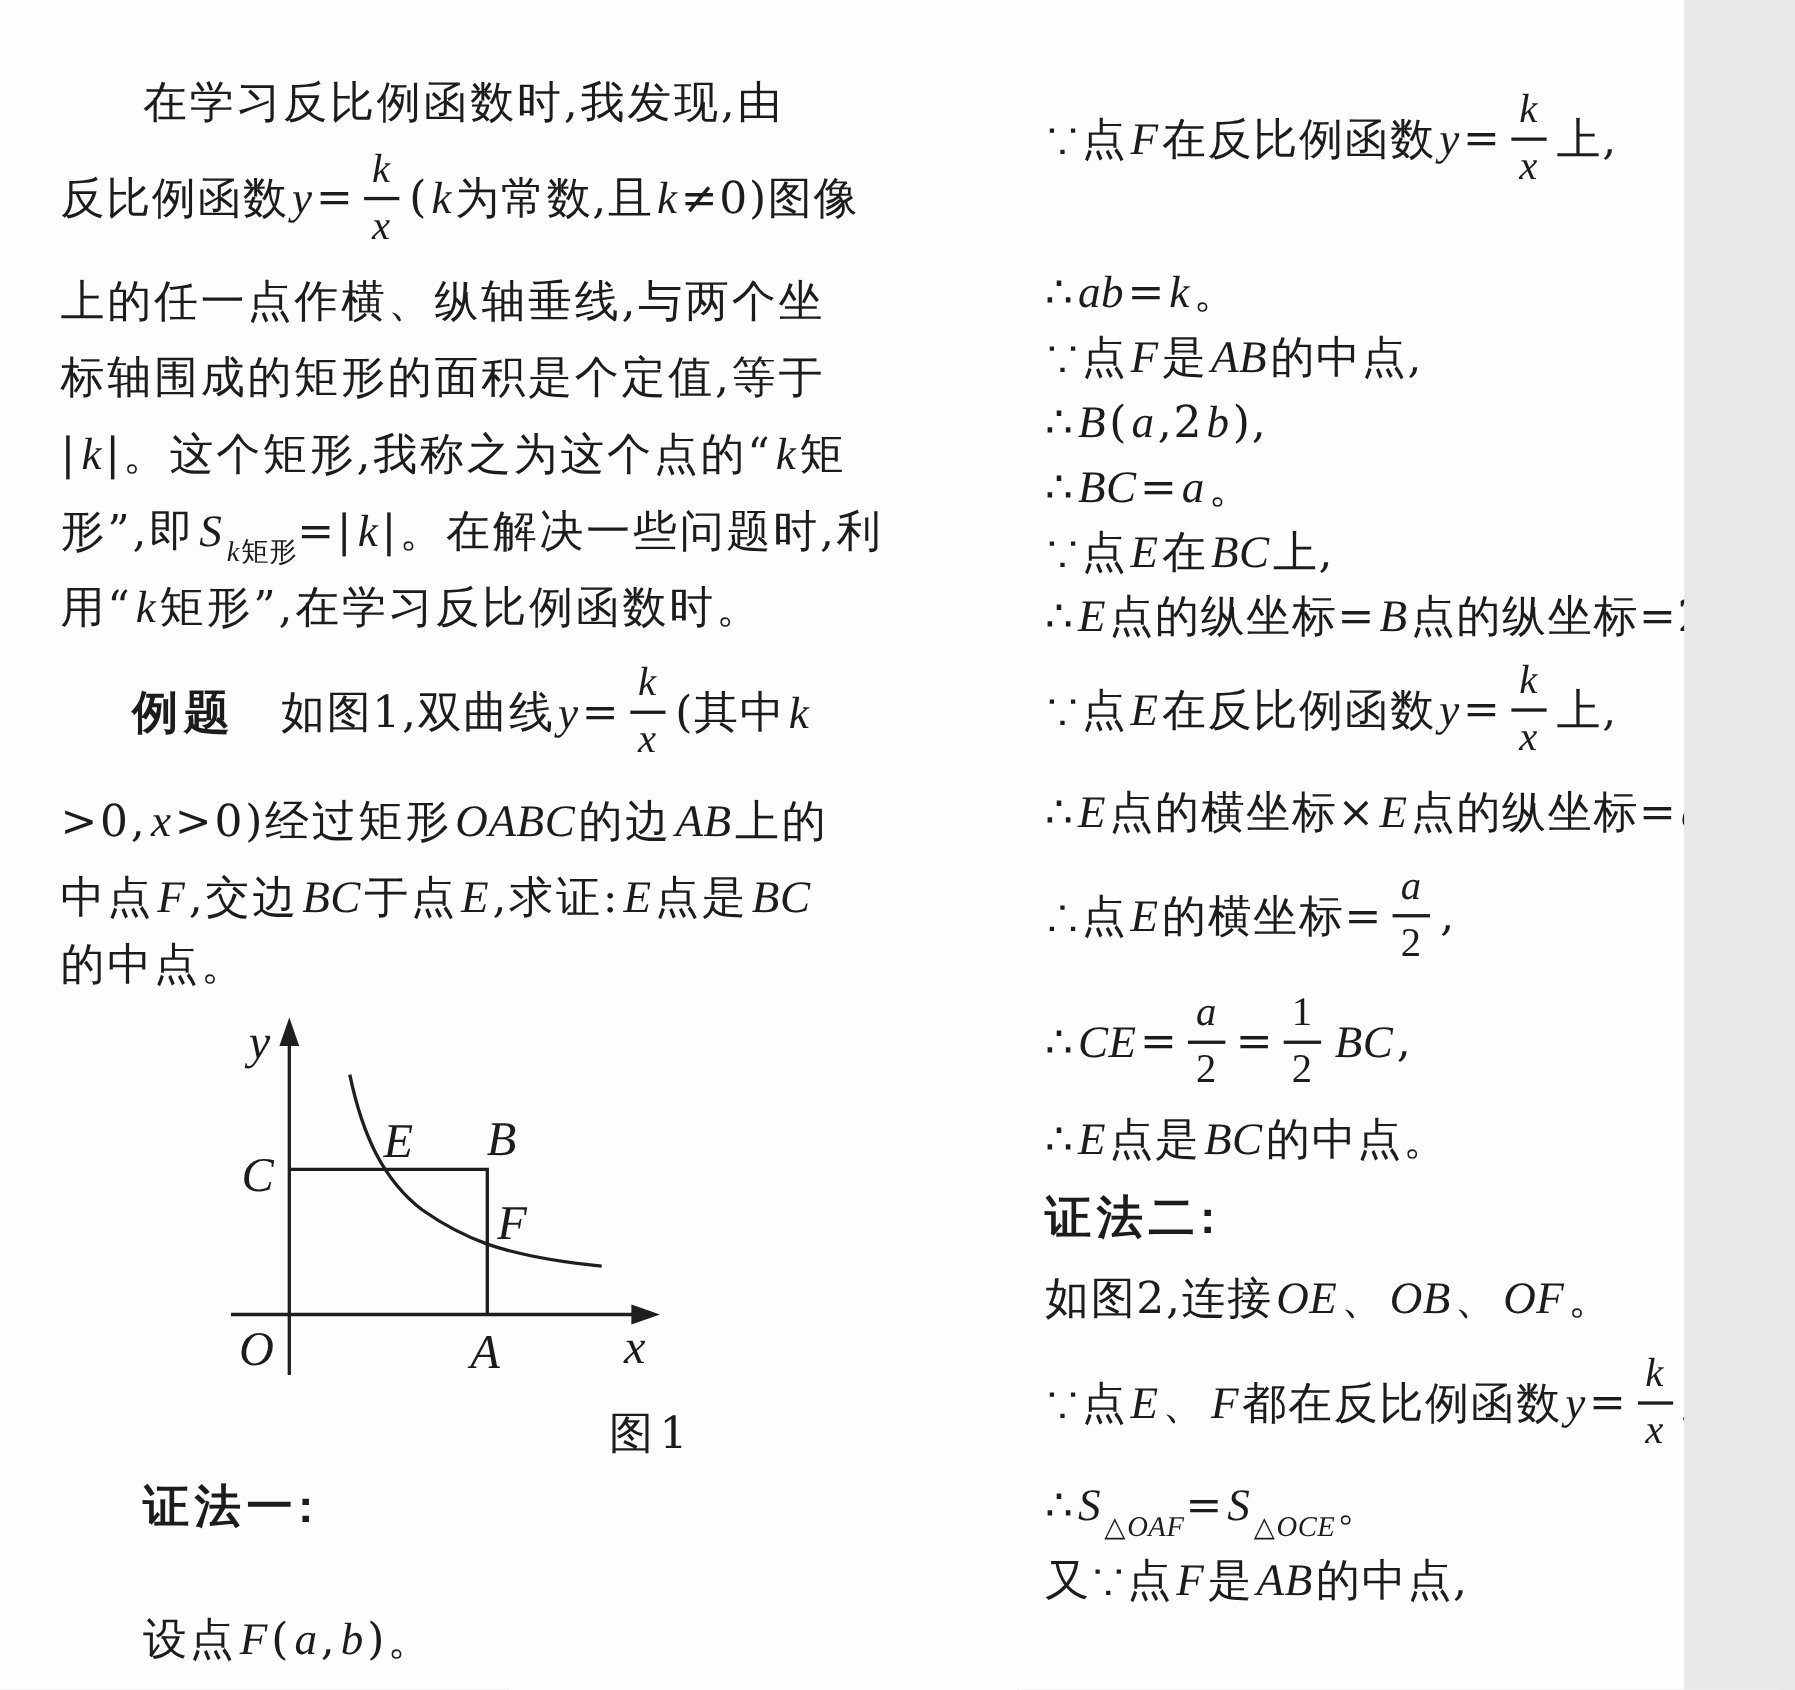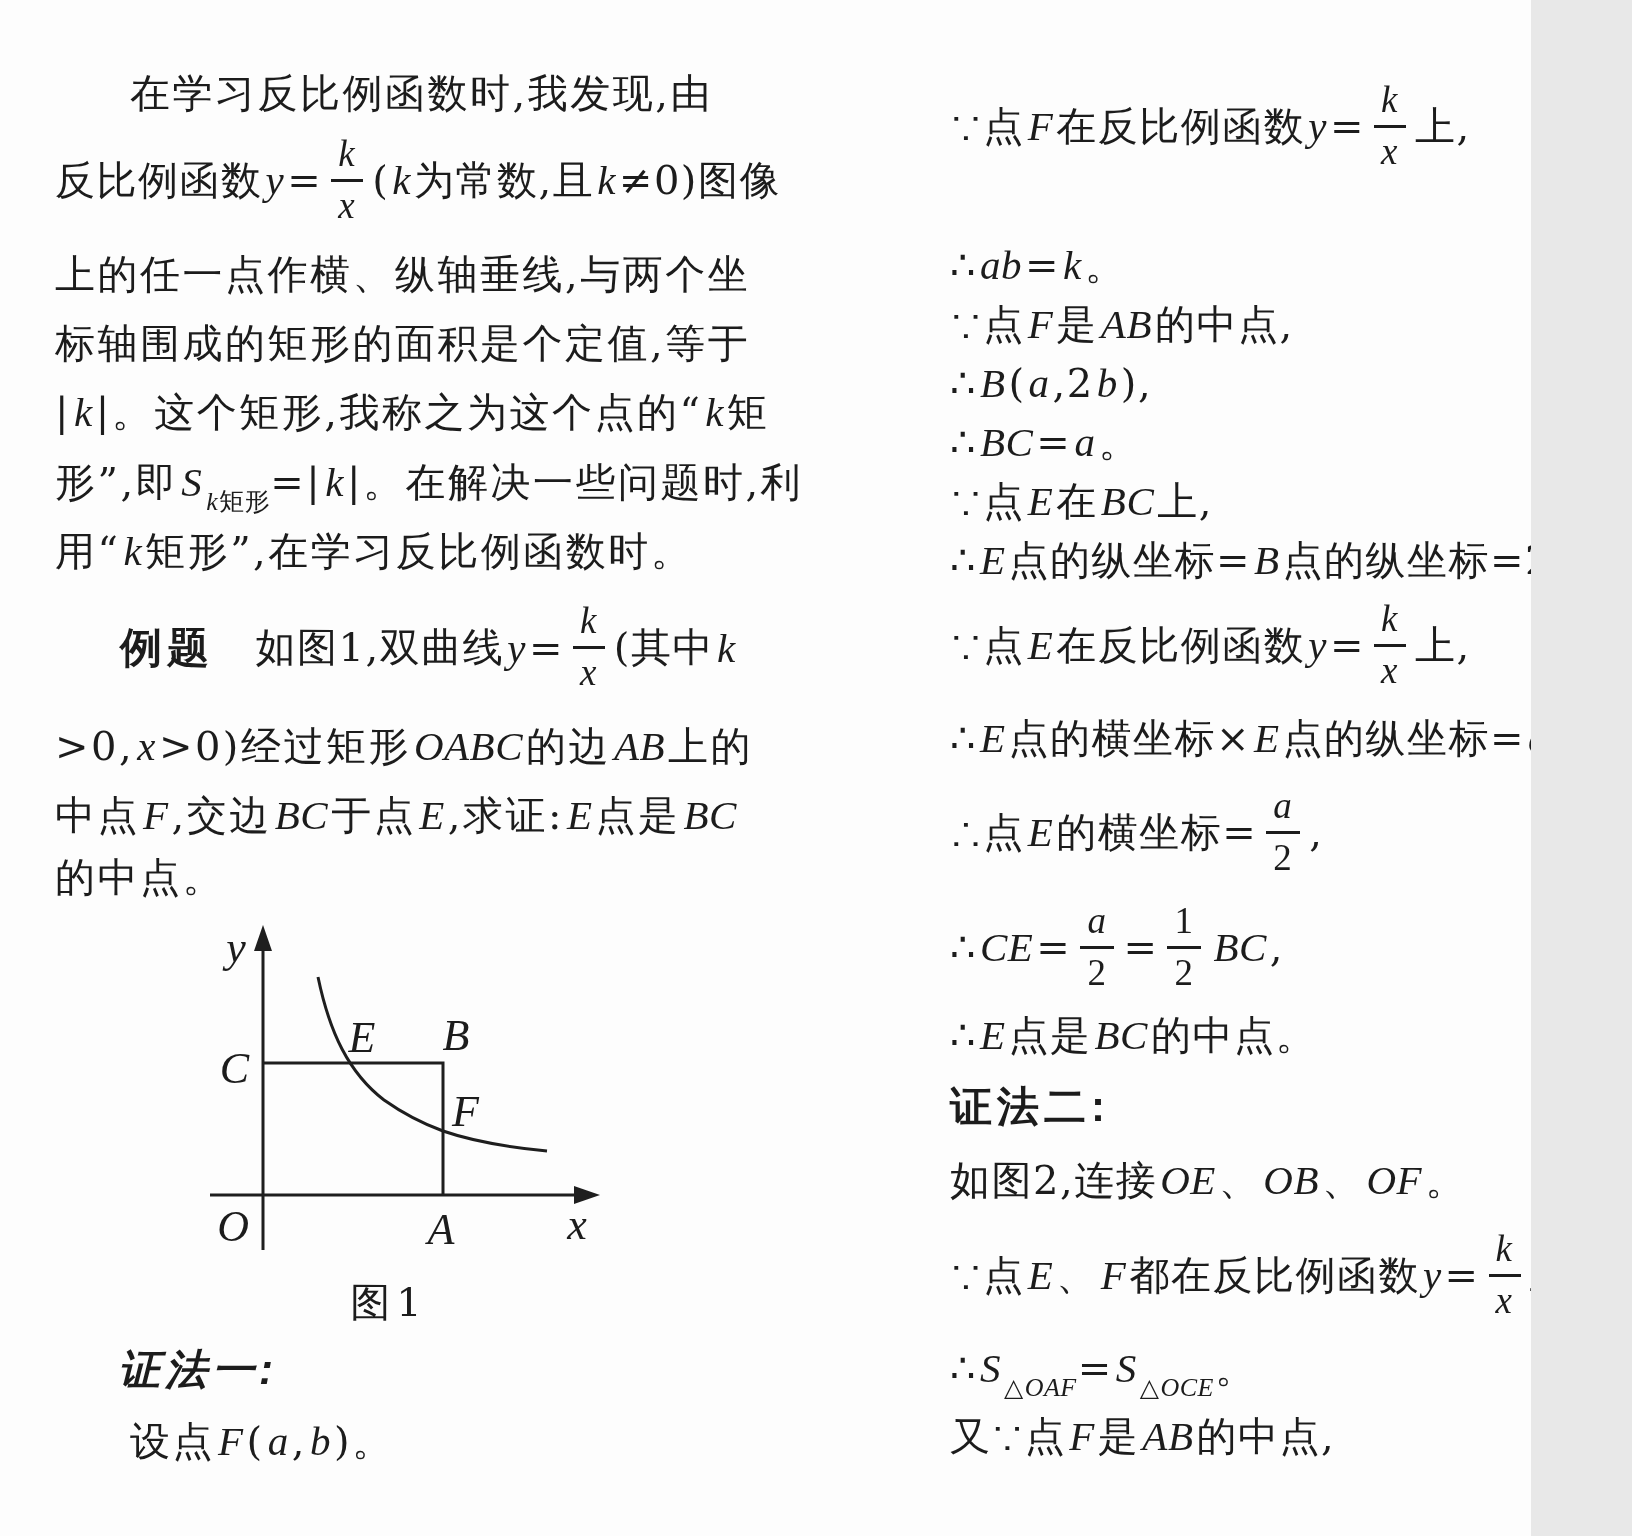"图1" div.figcap { left: 174px -> 201px; text-align: center -> right }
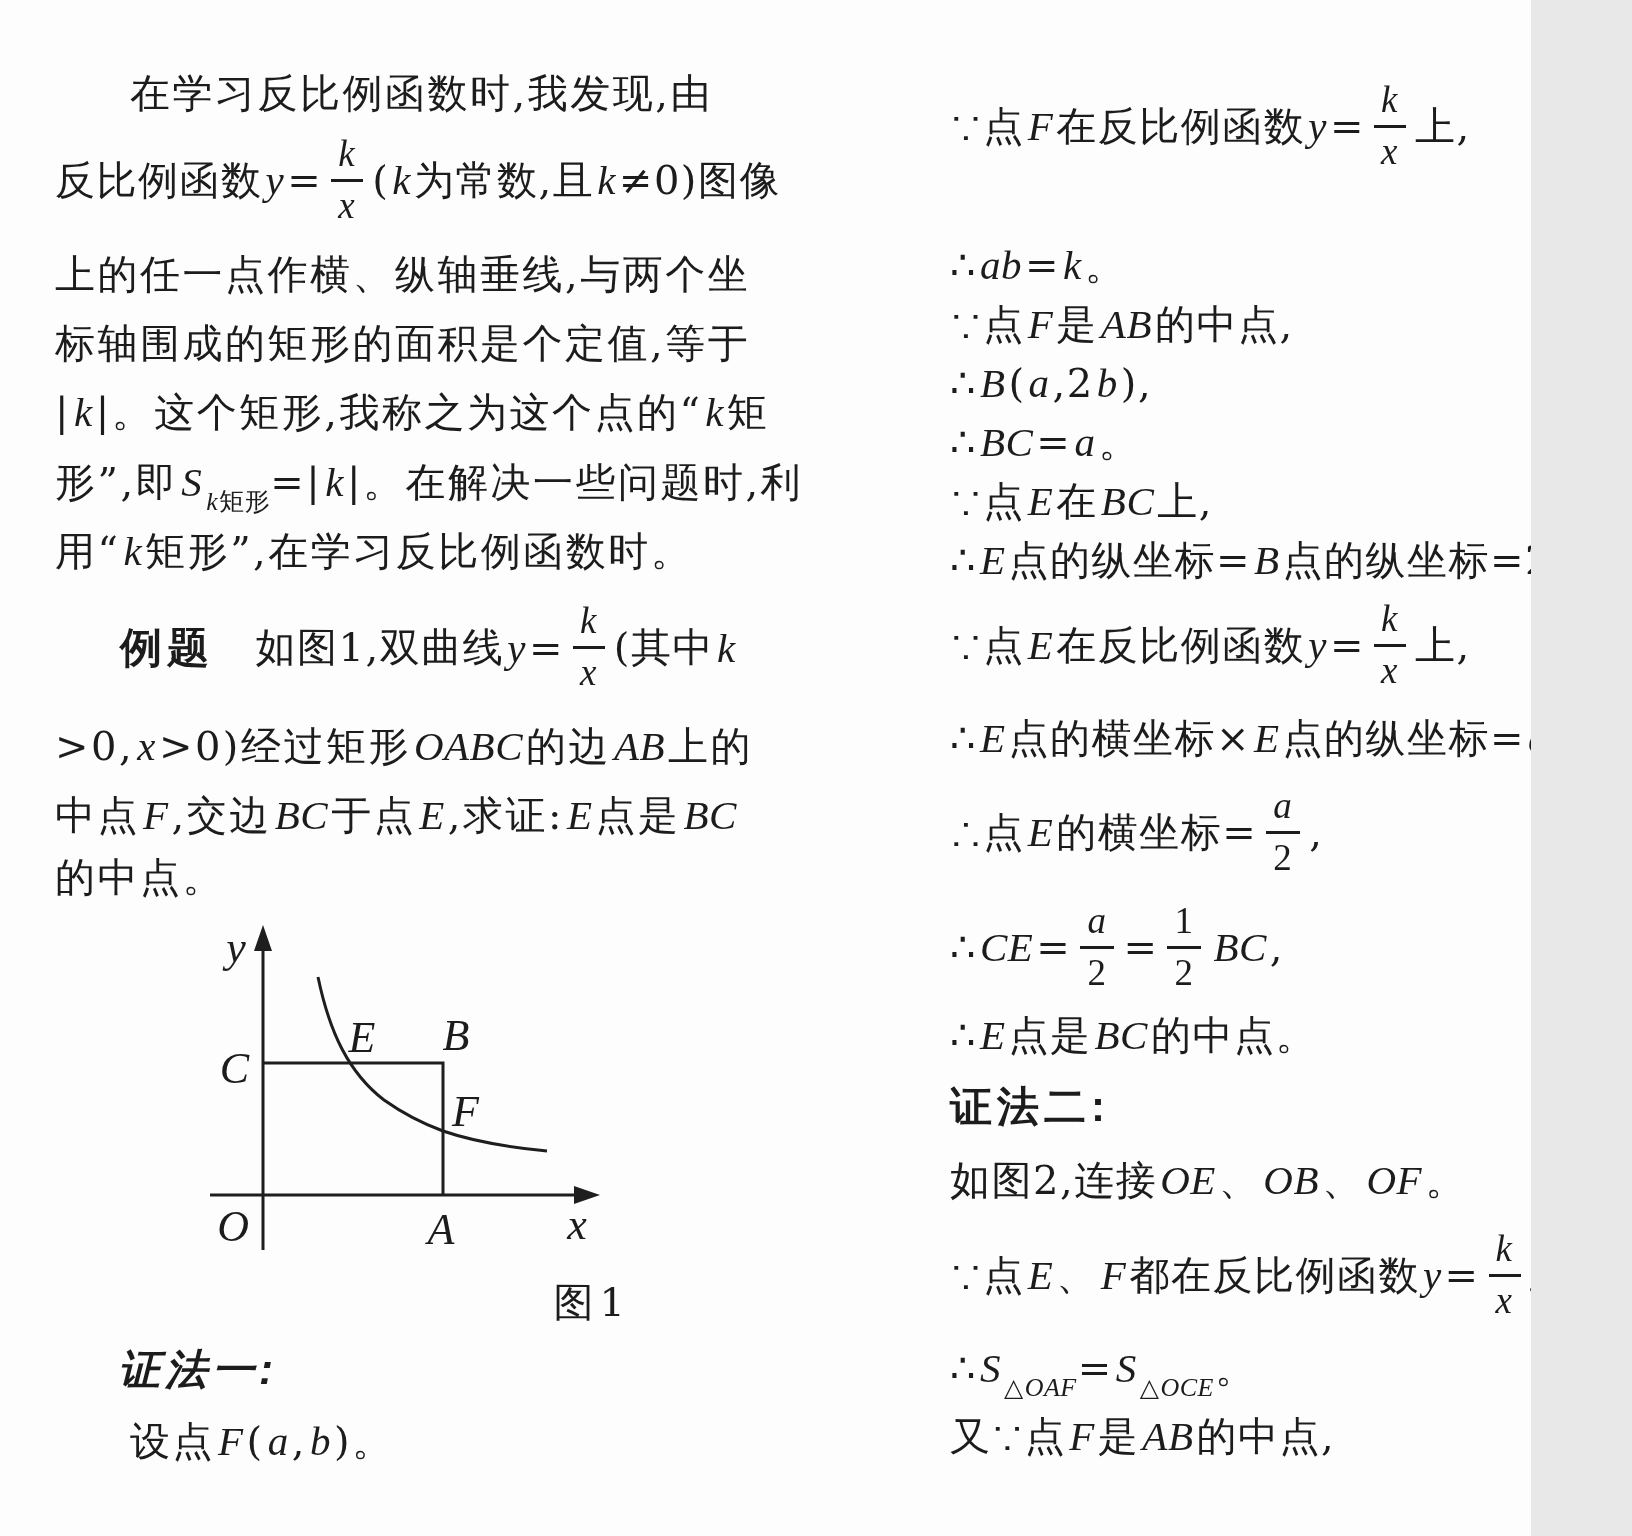"证法一:" div.tl { font-style: italic -> none; left: 118px -> 130px }
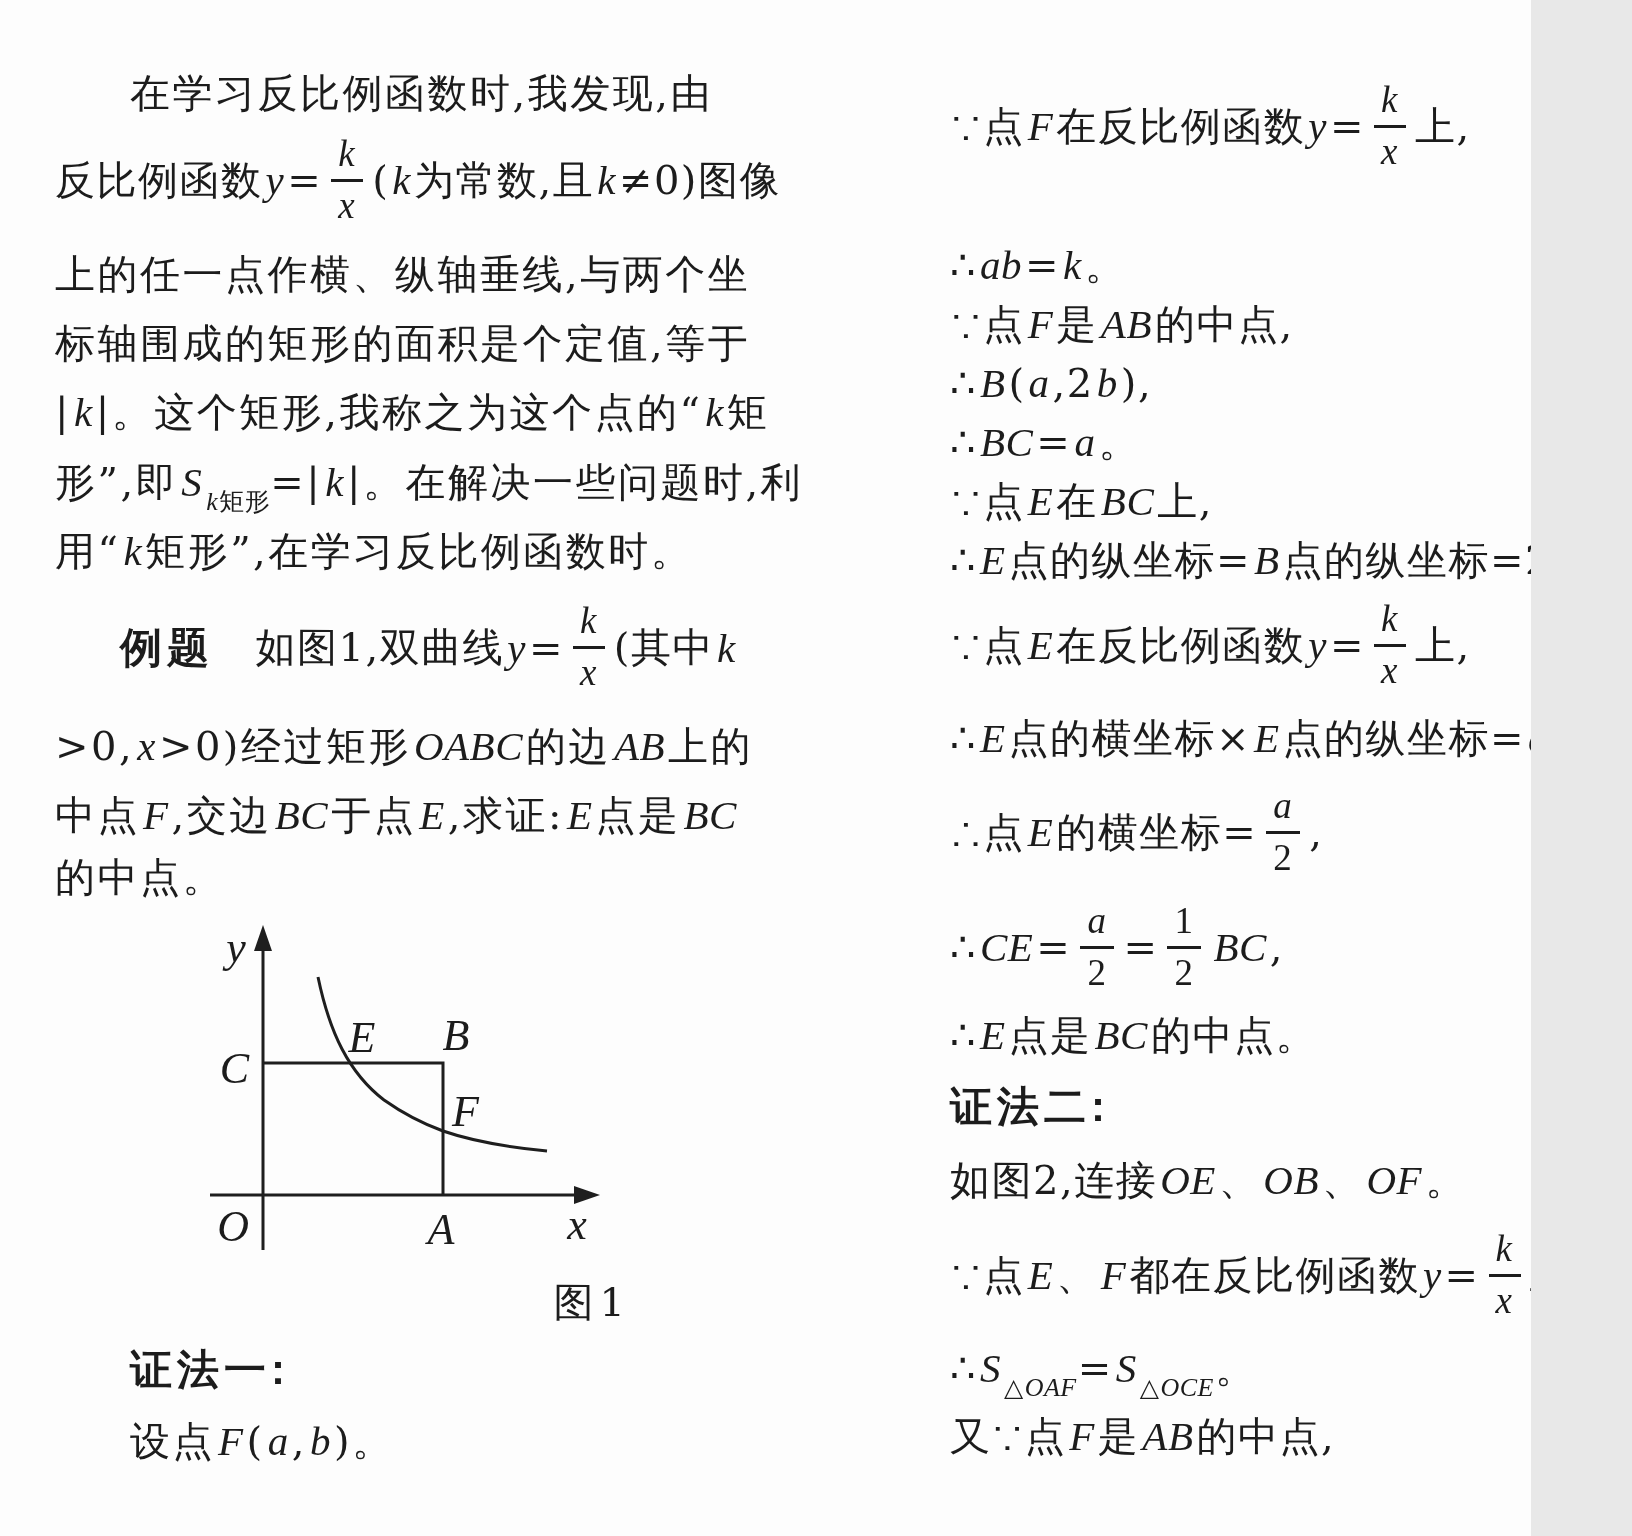"设点F(a,b)。" div.tl { top: 1413px -> 1462px }
